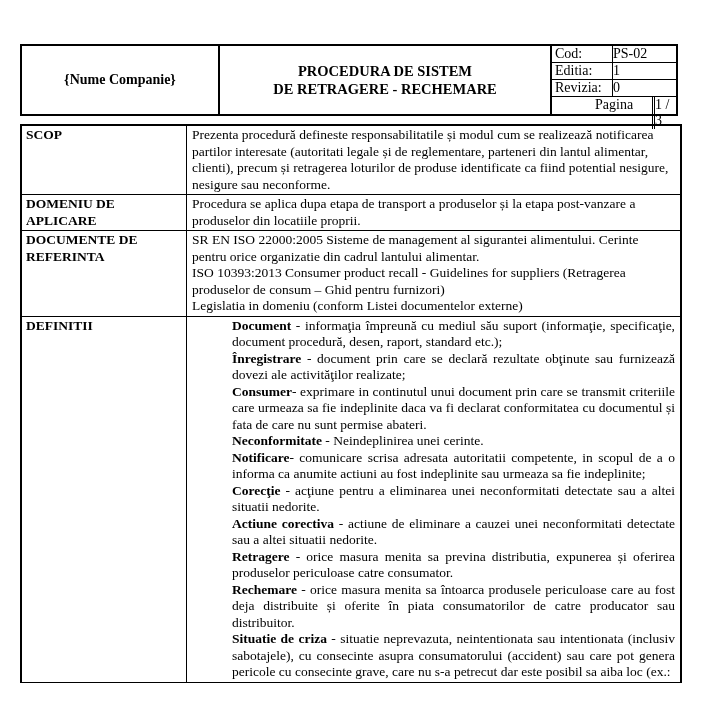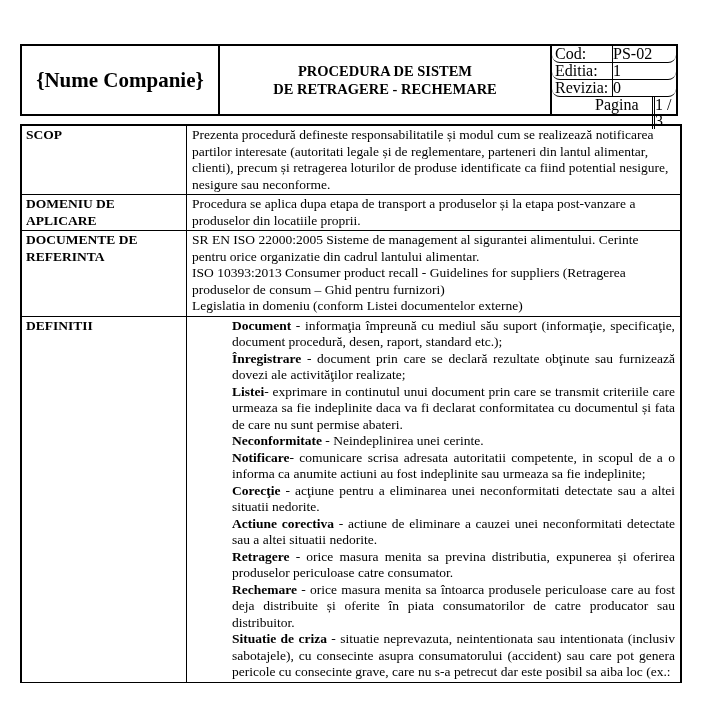"Cod:" .meta-row { border-radius: 8px -> none; font-size: 16px -> 14px }
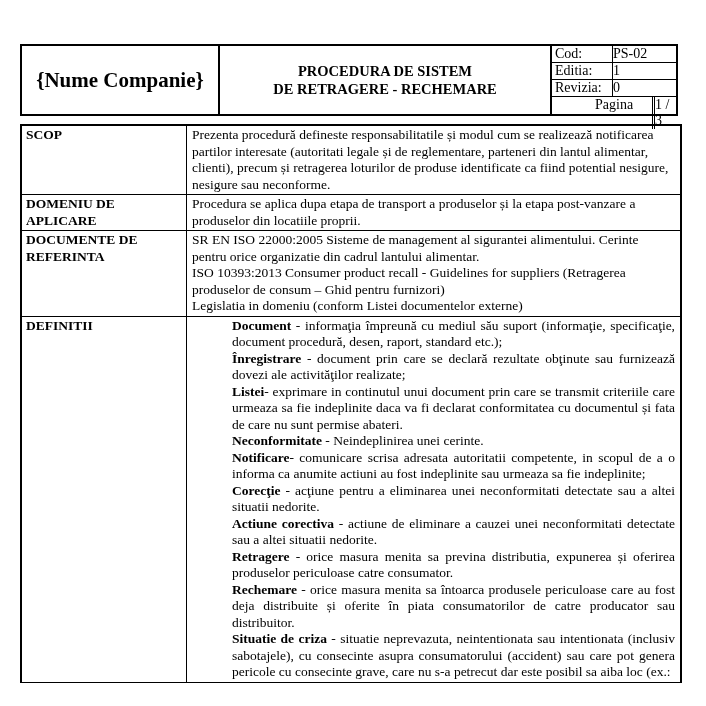"{Nume Companie}" #hdr-company { font-size: 21px -> 14px }
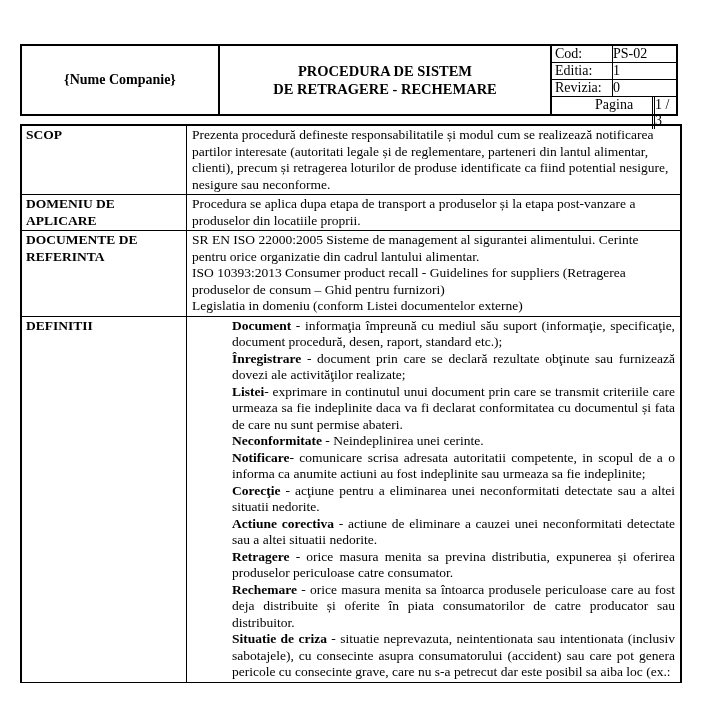"Listei" b { text: Listei -> Consumer }
